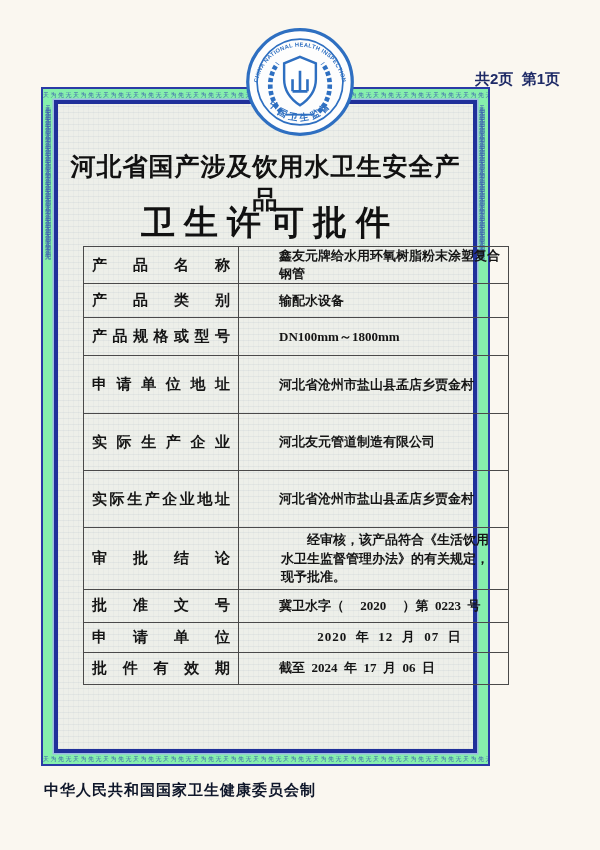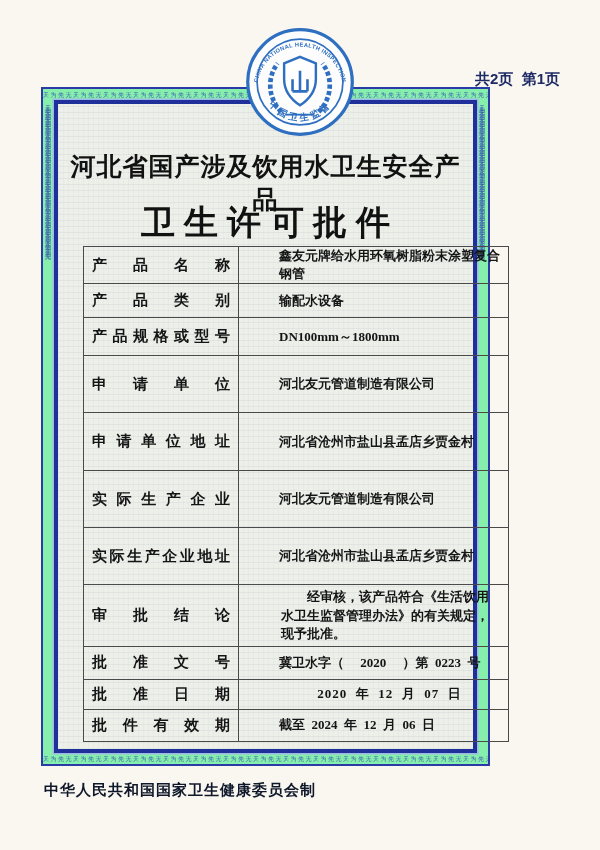"申请单位" tr.h57 { html: <tr> <td> <div>申请单位</div> </td> <td> <div>河北友元管道制造有限公司</div> </td> </tr> -> none }
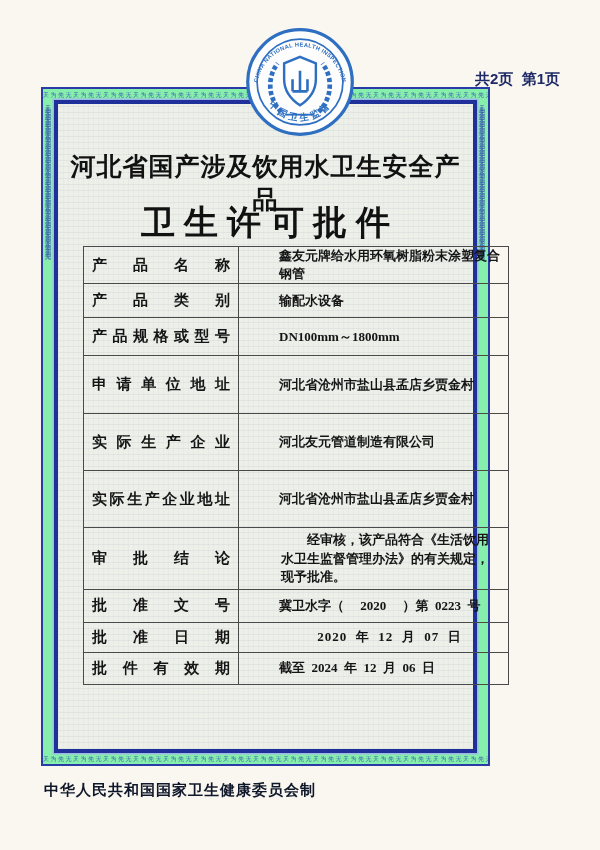"批准日期" div.lbl { text: 批准日期 -> 申请单位 }
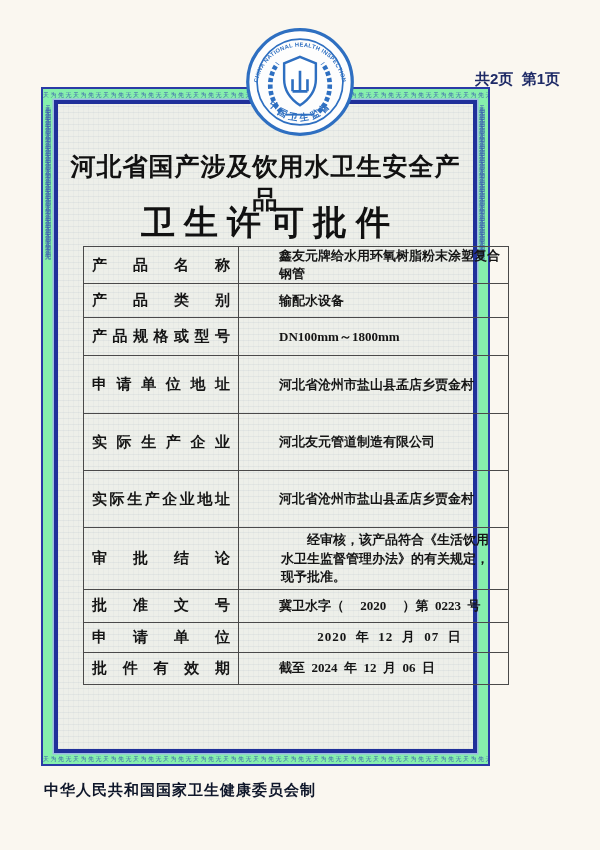"截至 2024 年 12 月" div.val { text: 12 -> 17 }
